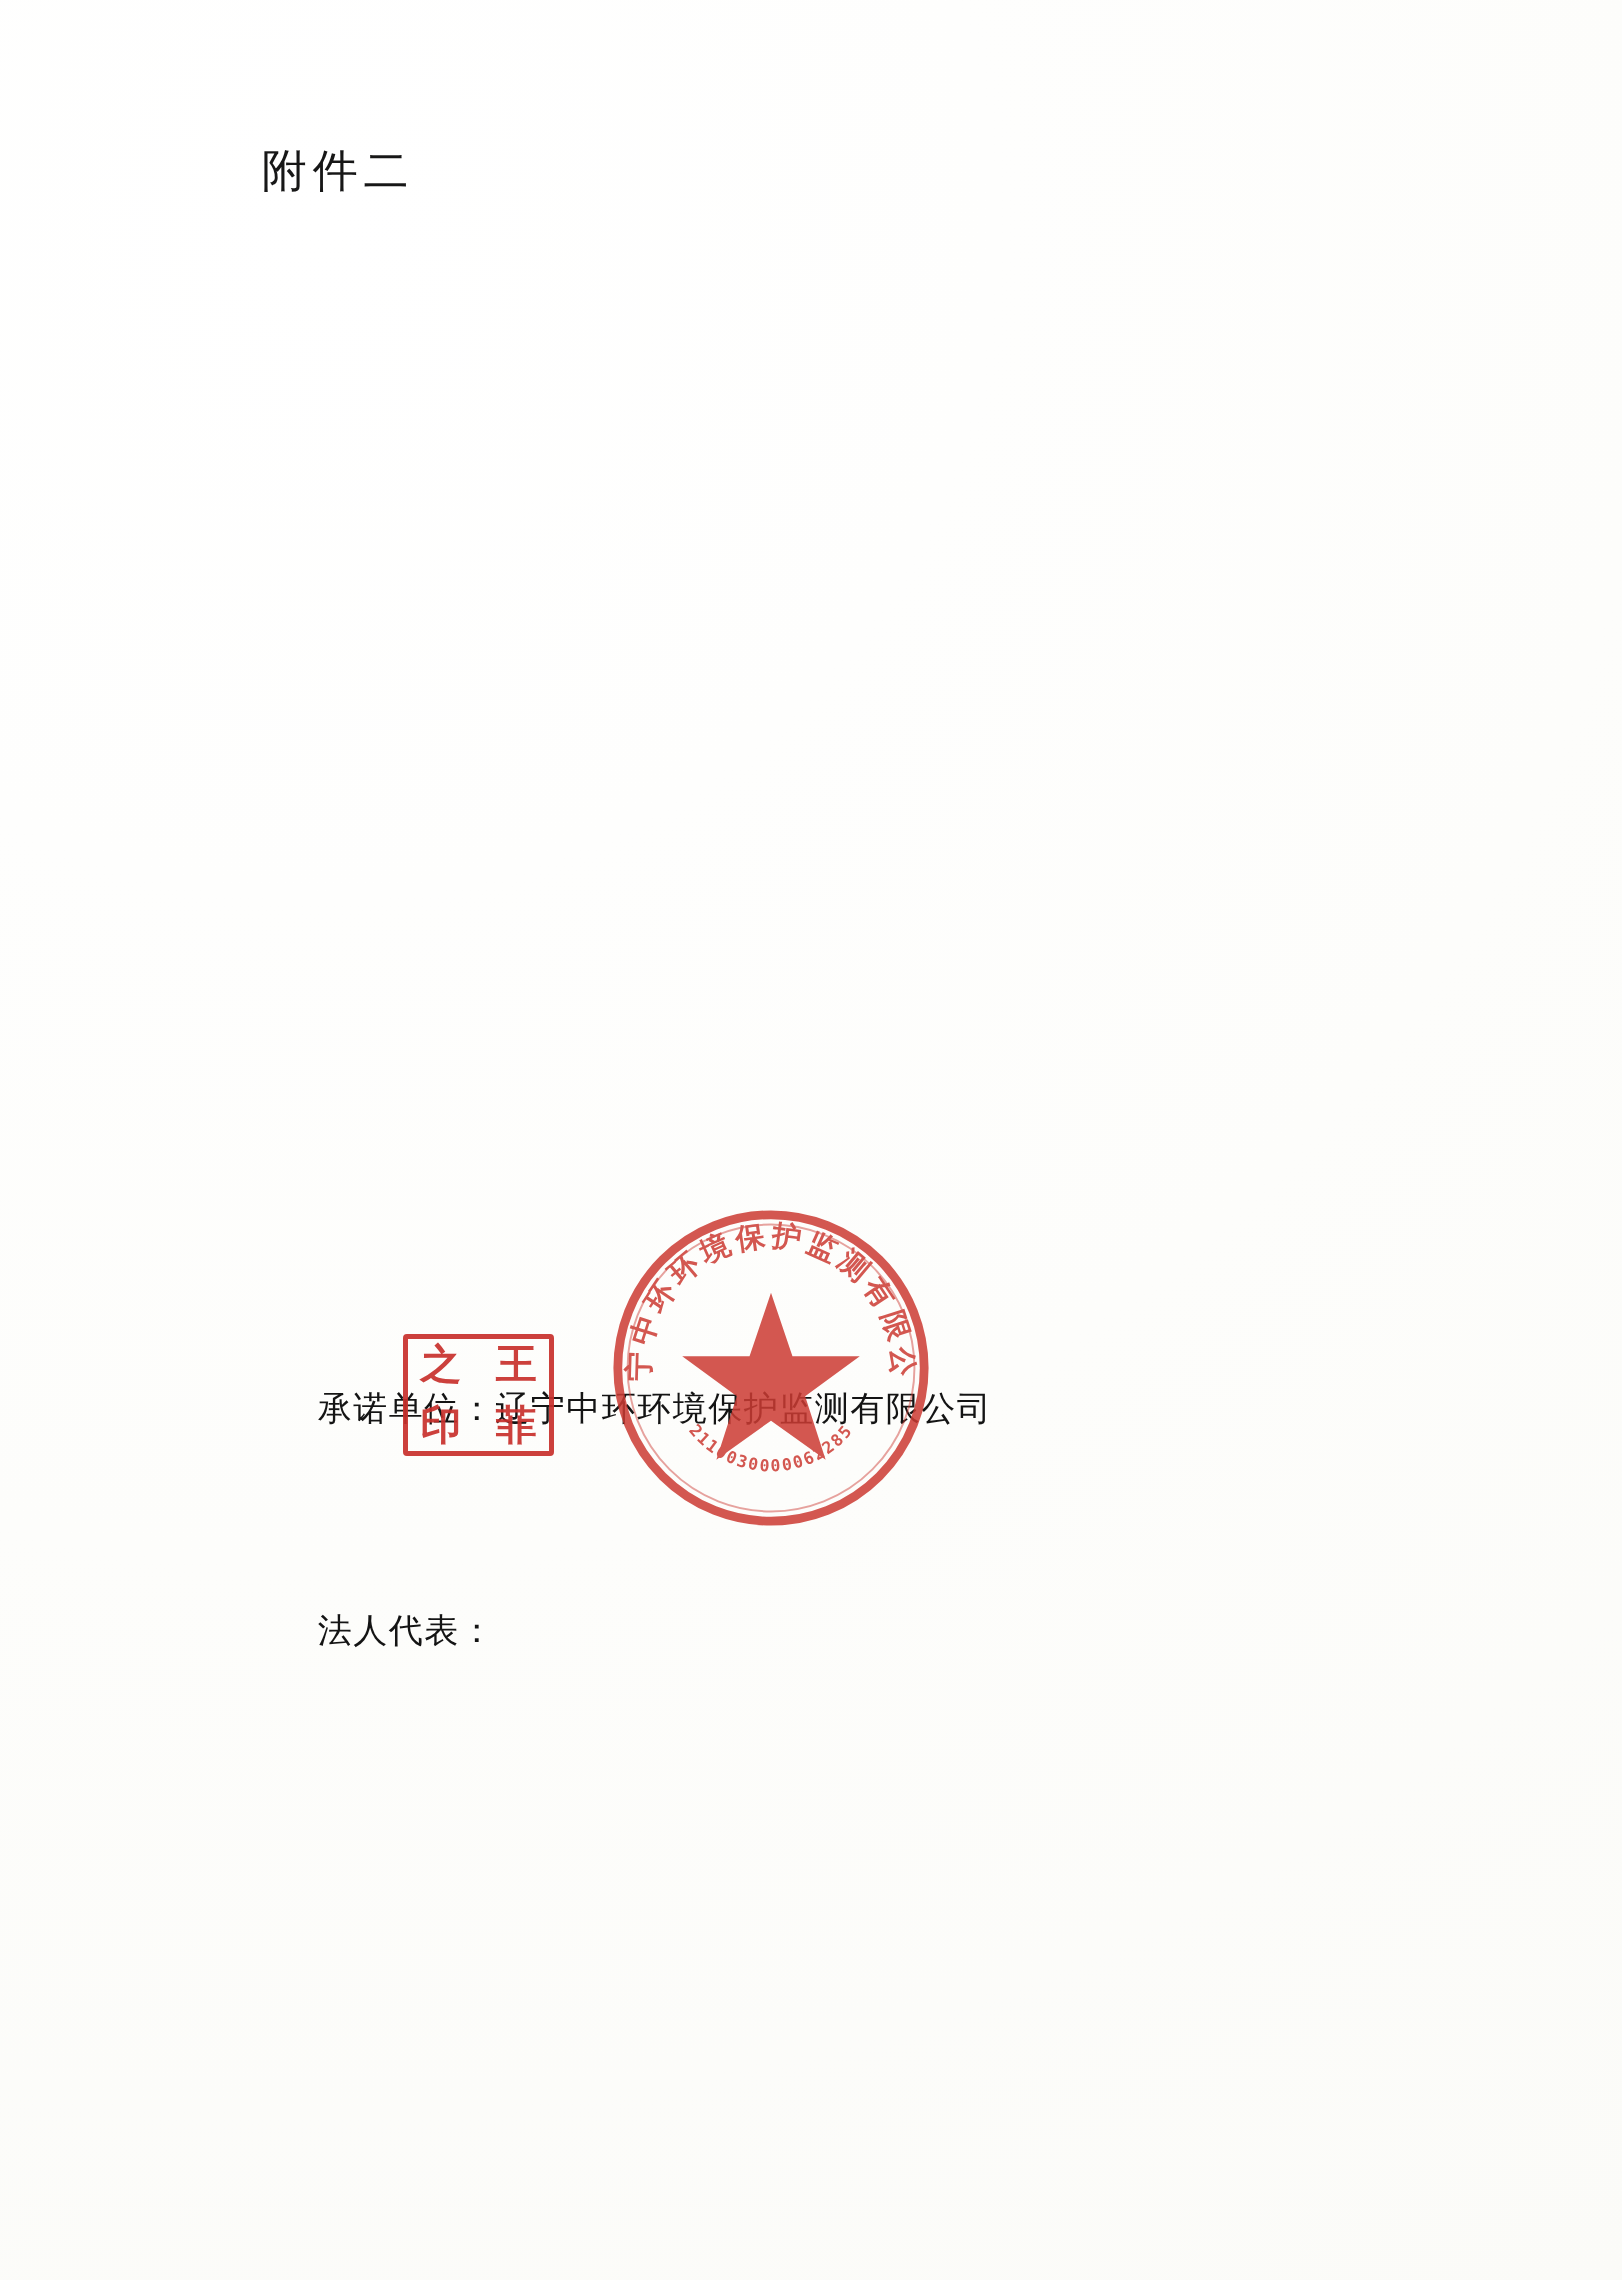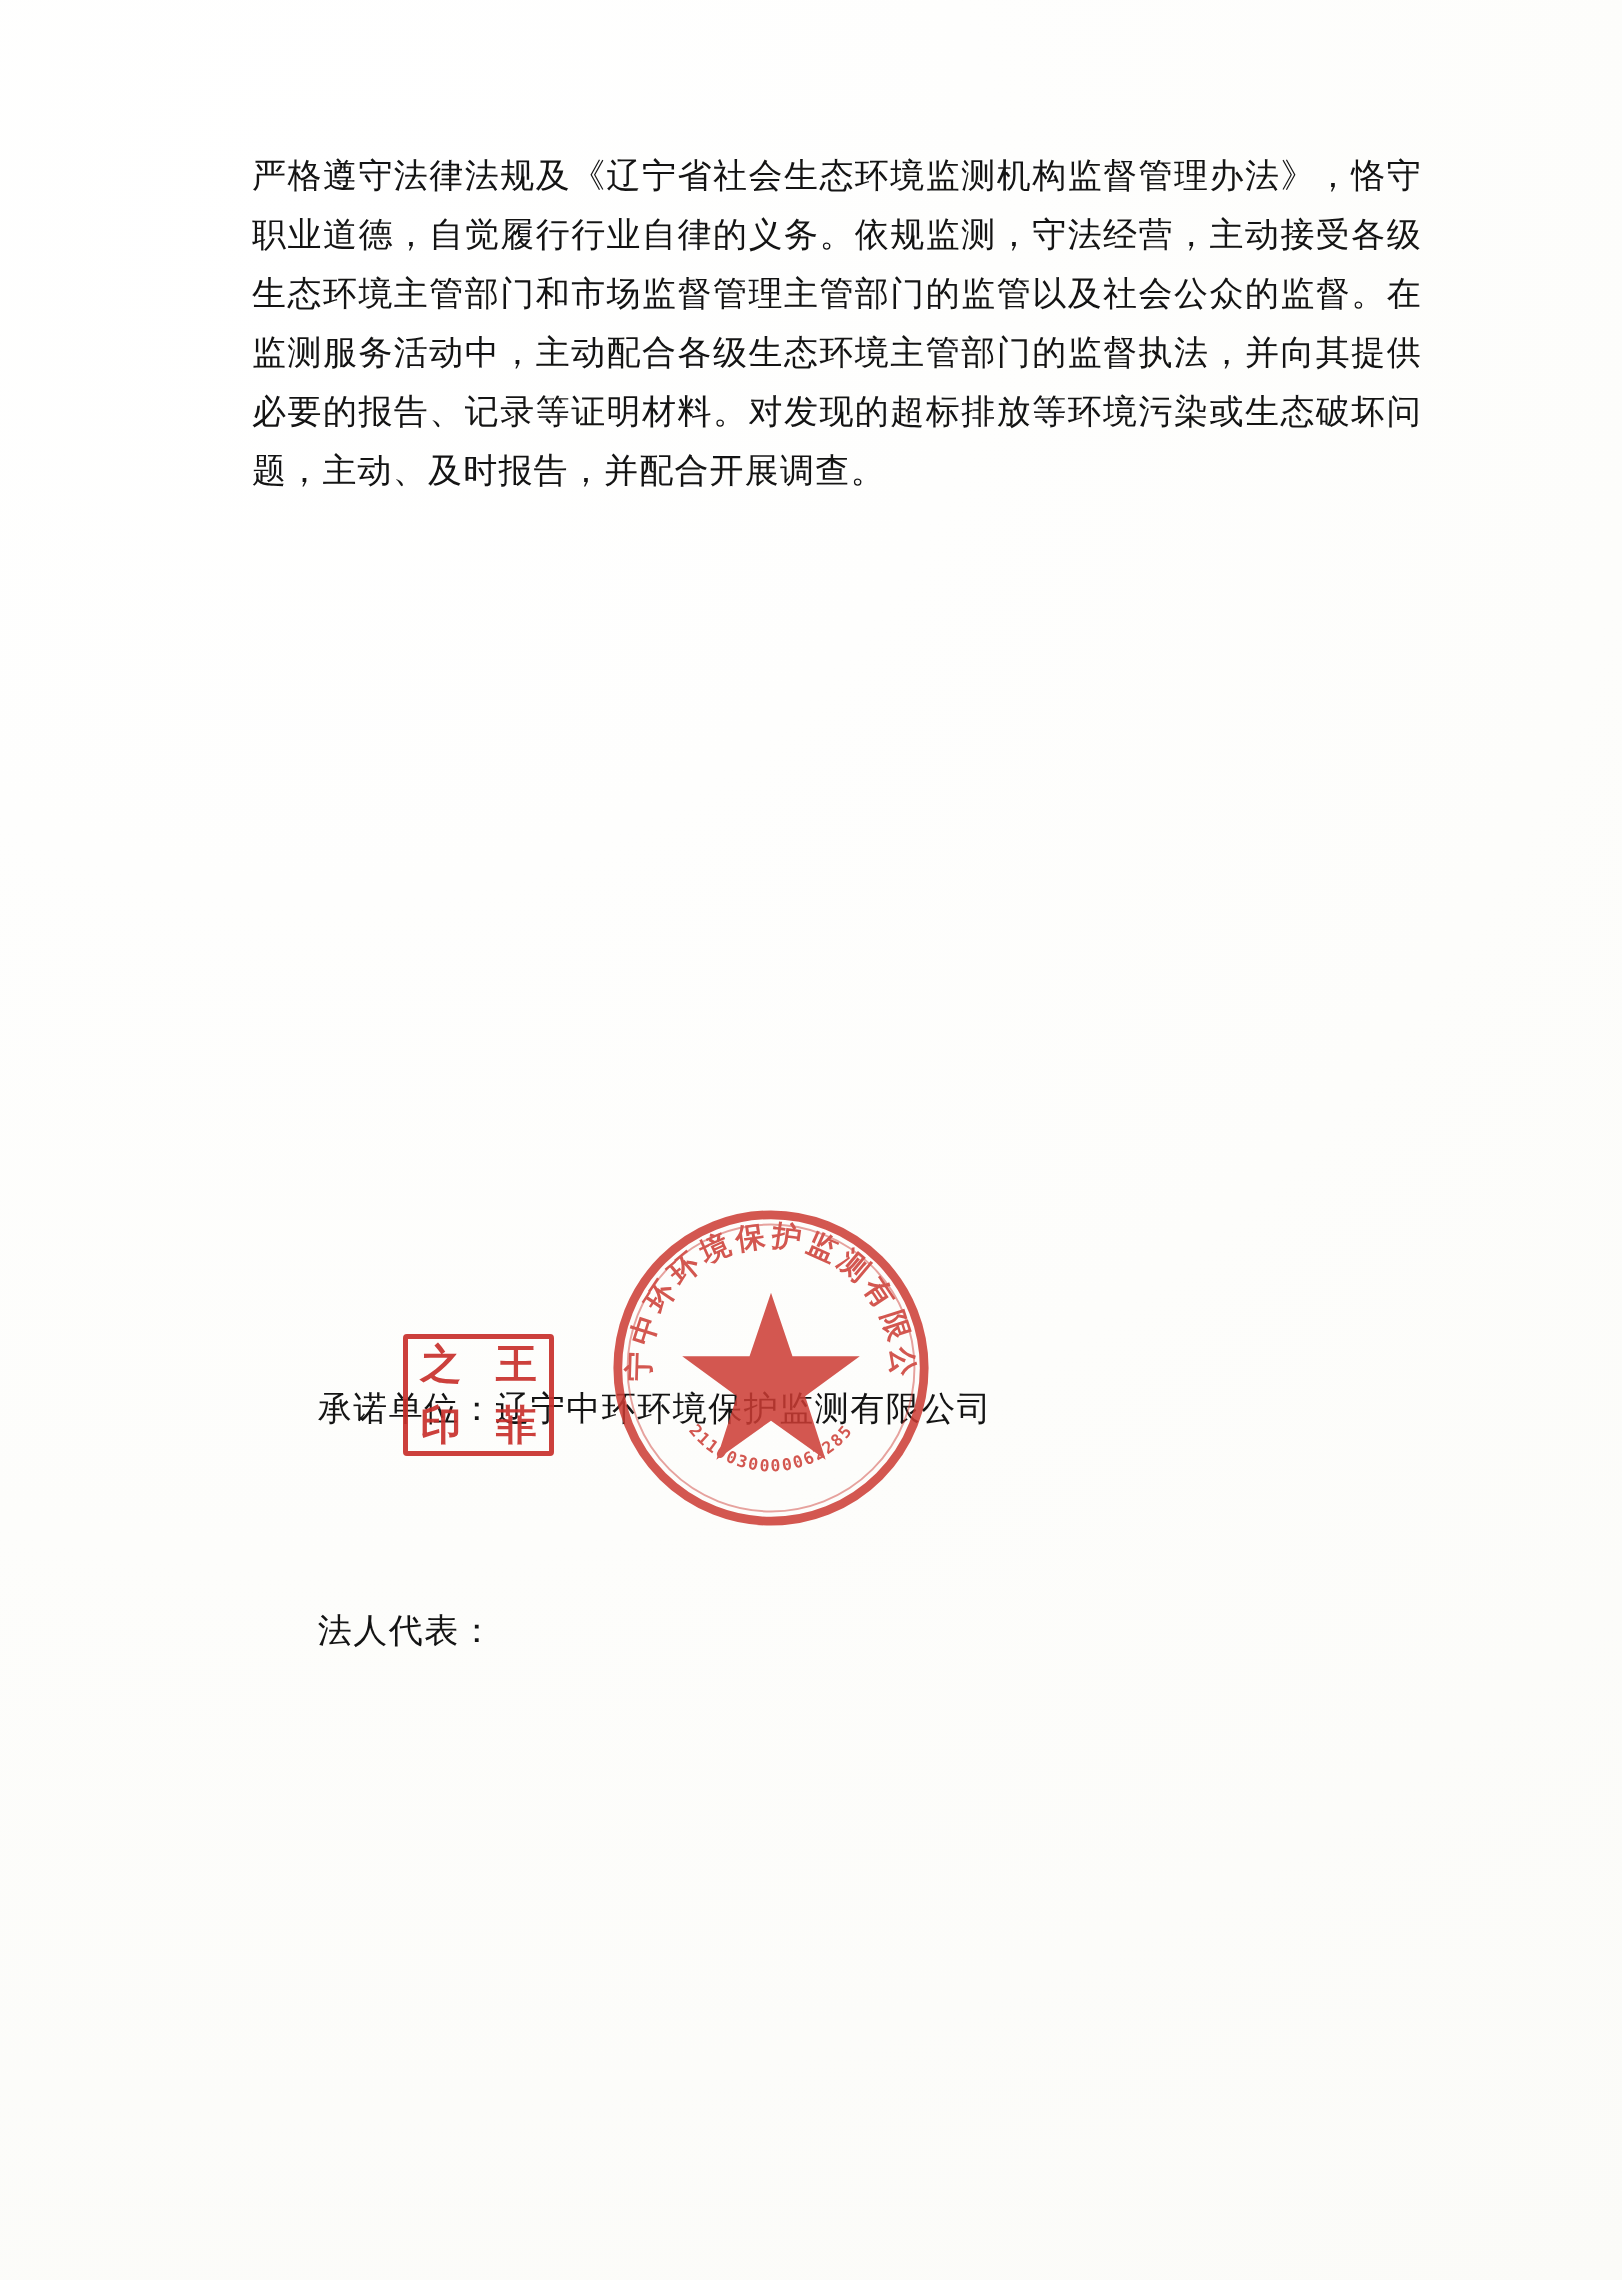"附件二" h1.doc-attachment-label { html: none -> <h1>附件二</h1> }
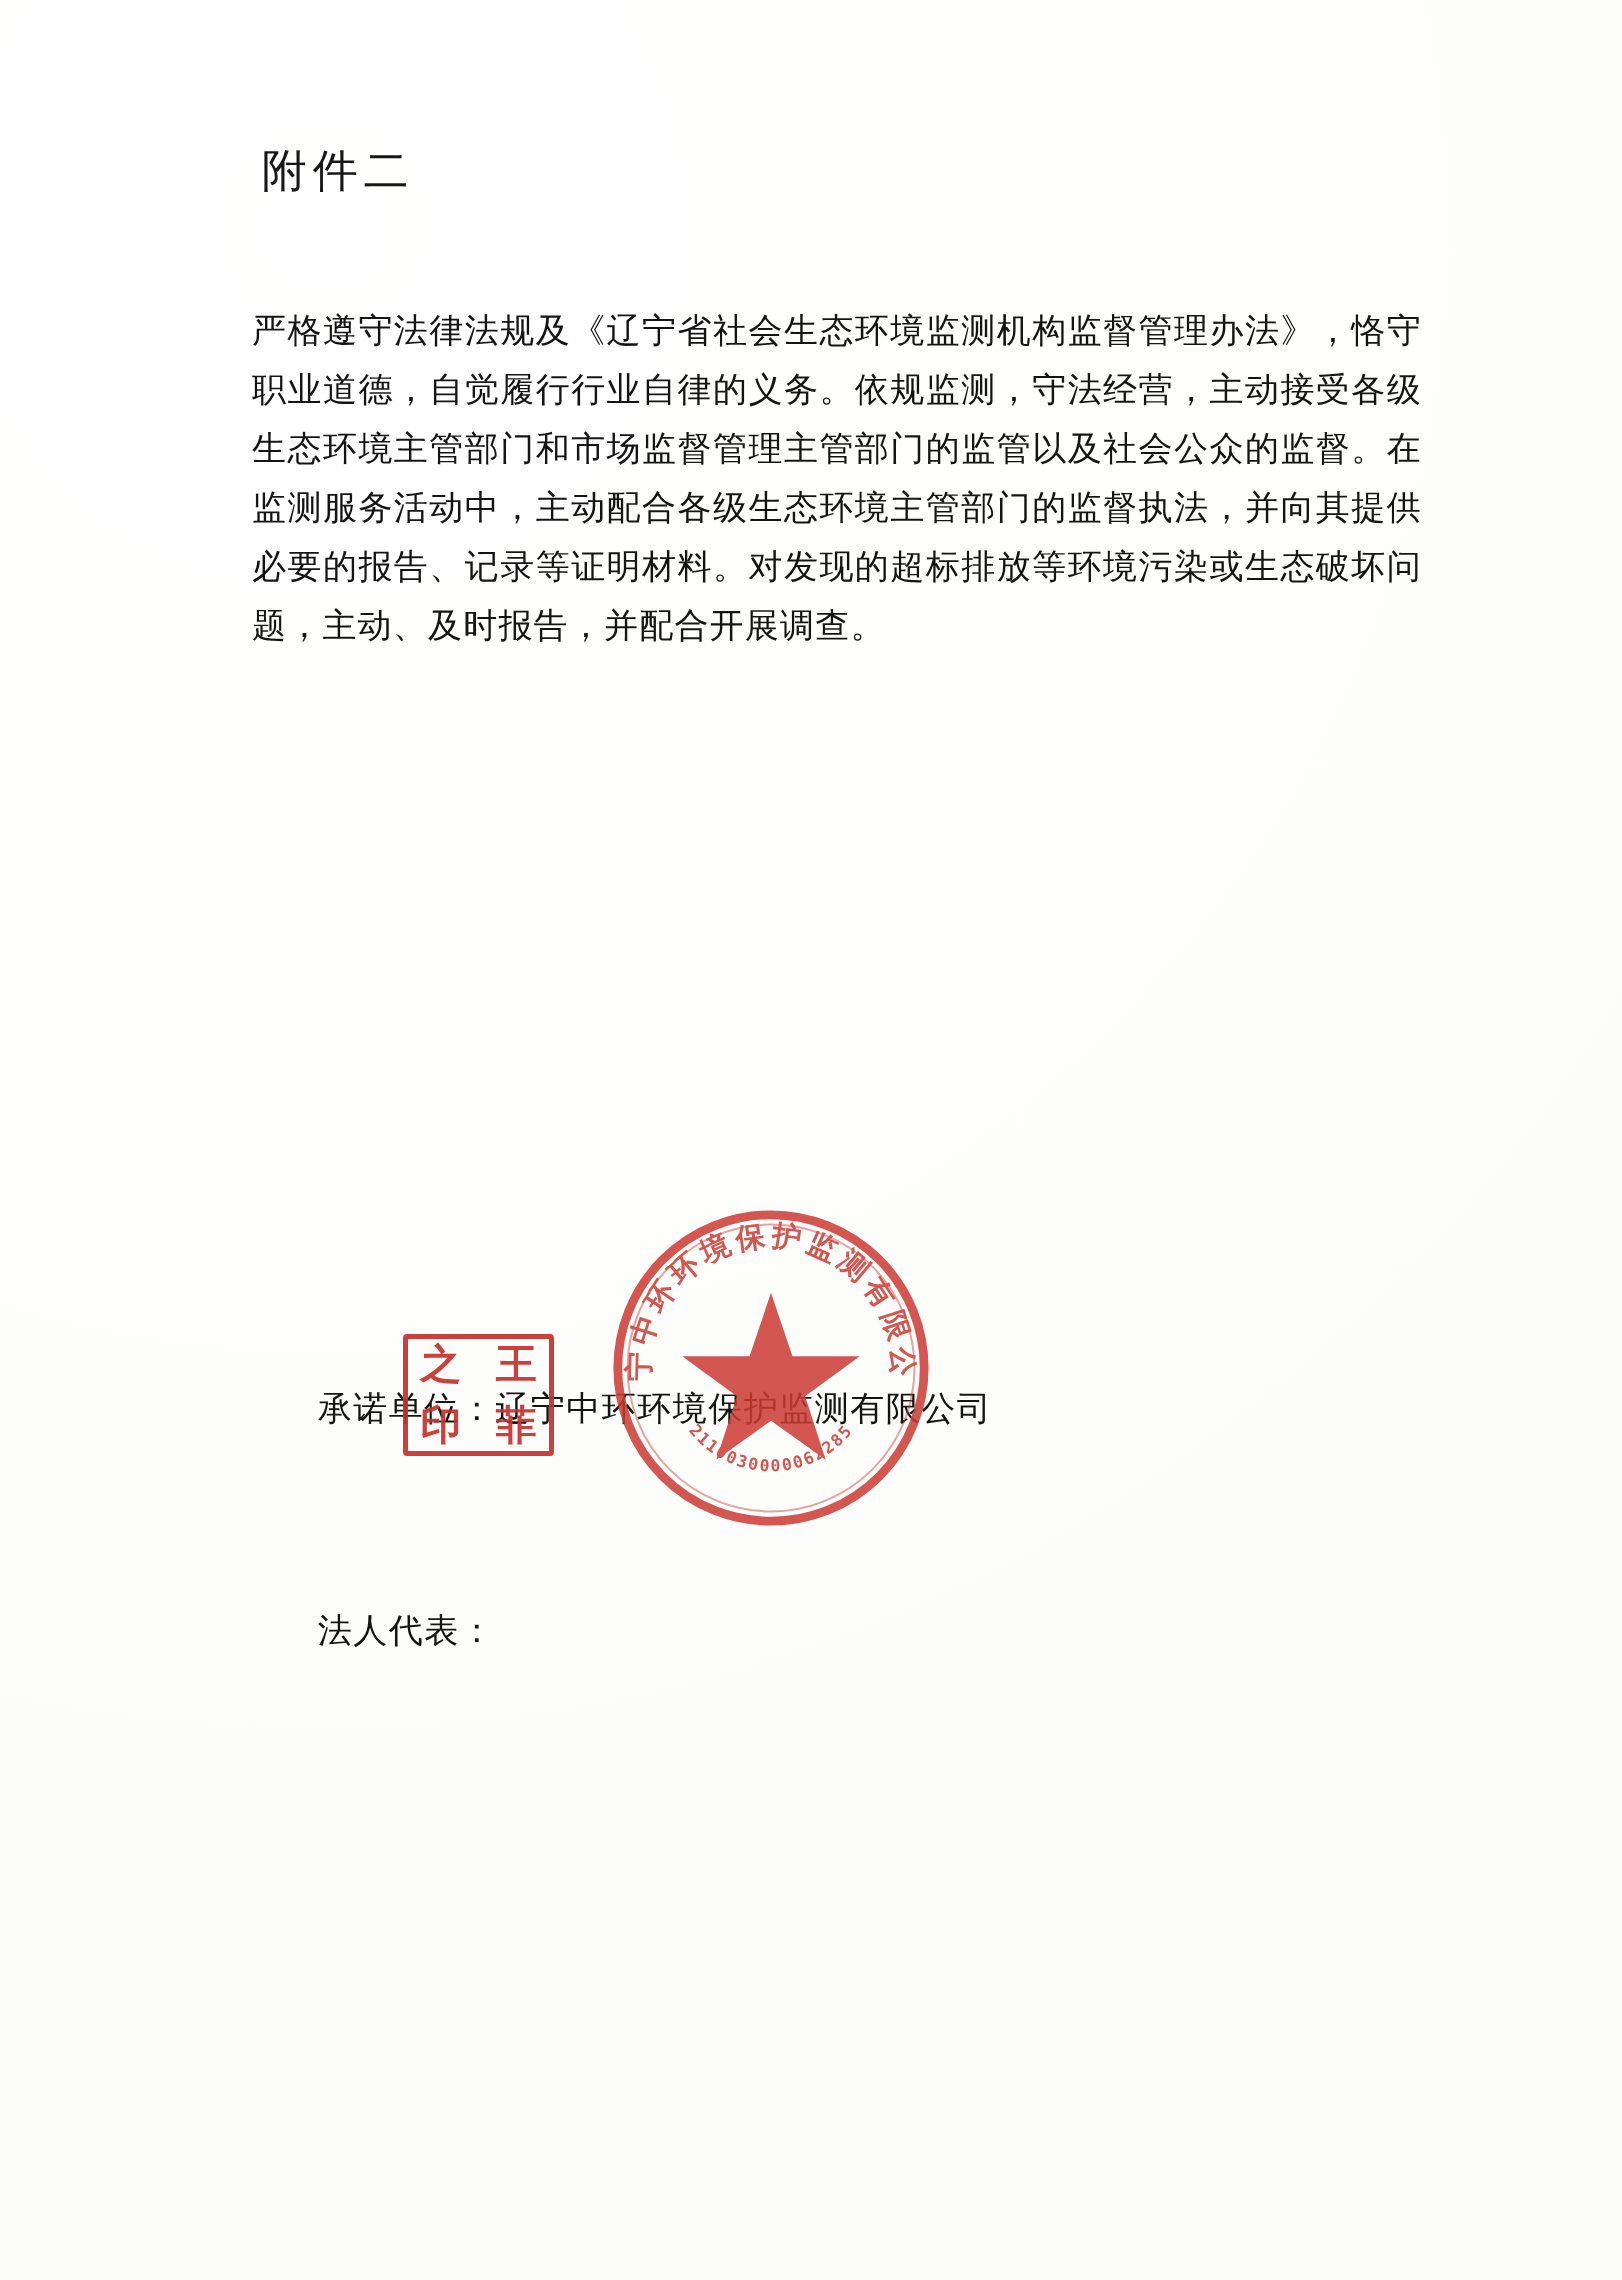"严格遵守法律法规及《辽宁省社会生态环境监测机构监督管理办法》，恪守职业道德，自觉" p.para { html: <p>严格遵守法律法规及《辽宁省社会生态环境监测机构监督管理办法》，恪守职业道德，自觉履行行业自律的义务。依规监测，守法经营，主动接受各级生态环境主管部门和市场监督管理主管部门的监管以及社会公众的监督。在监测服务活动中，主动配合各级生态环境主管部门的监督执法，并向其提供必要的报告、记录等证明材料。对发现的超标排放等环境污染或生态破坏问题，主动、及时报告，并配合开展调查。</p> -> none }
